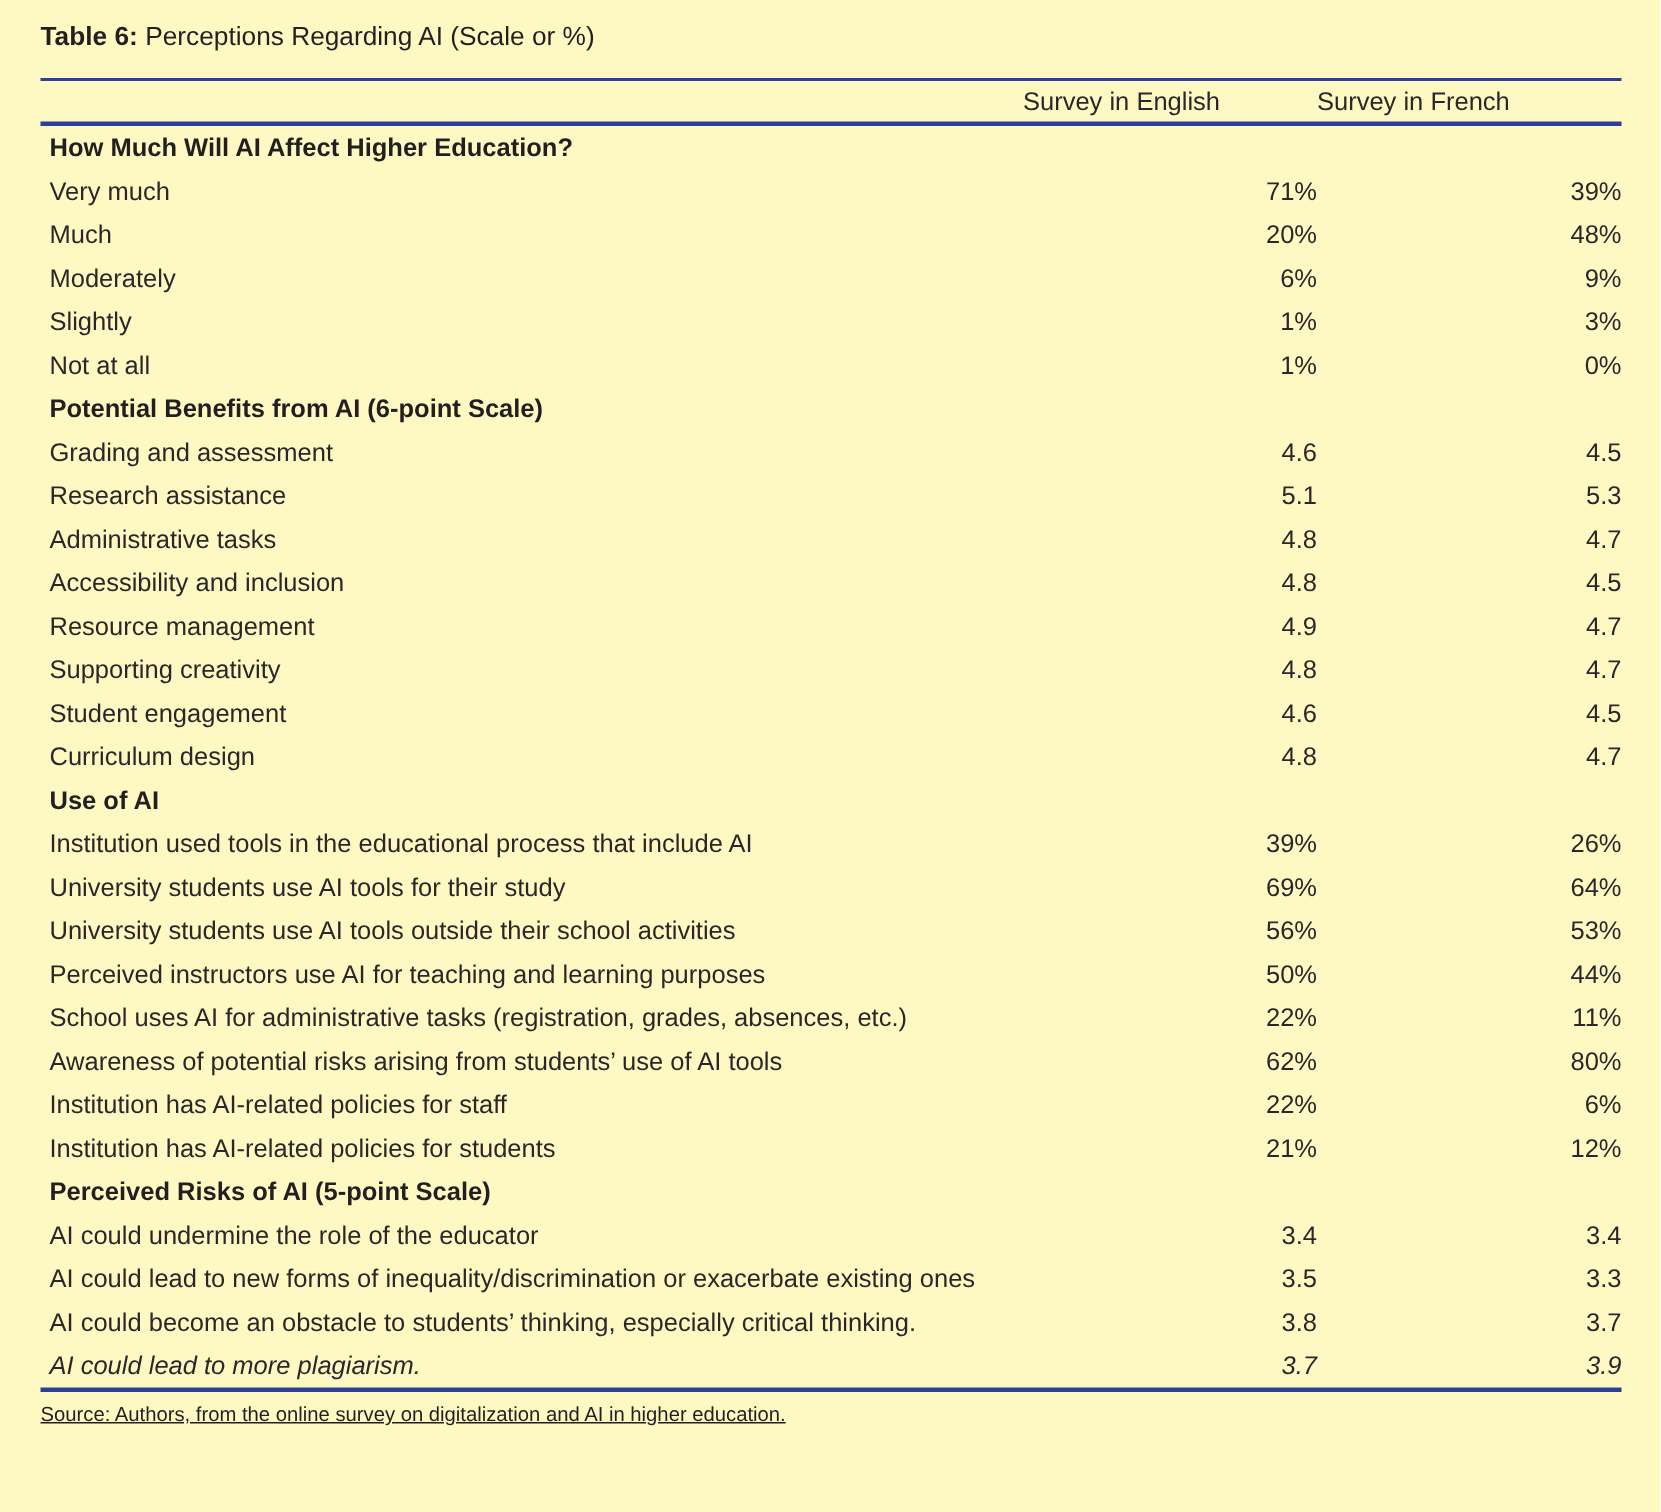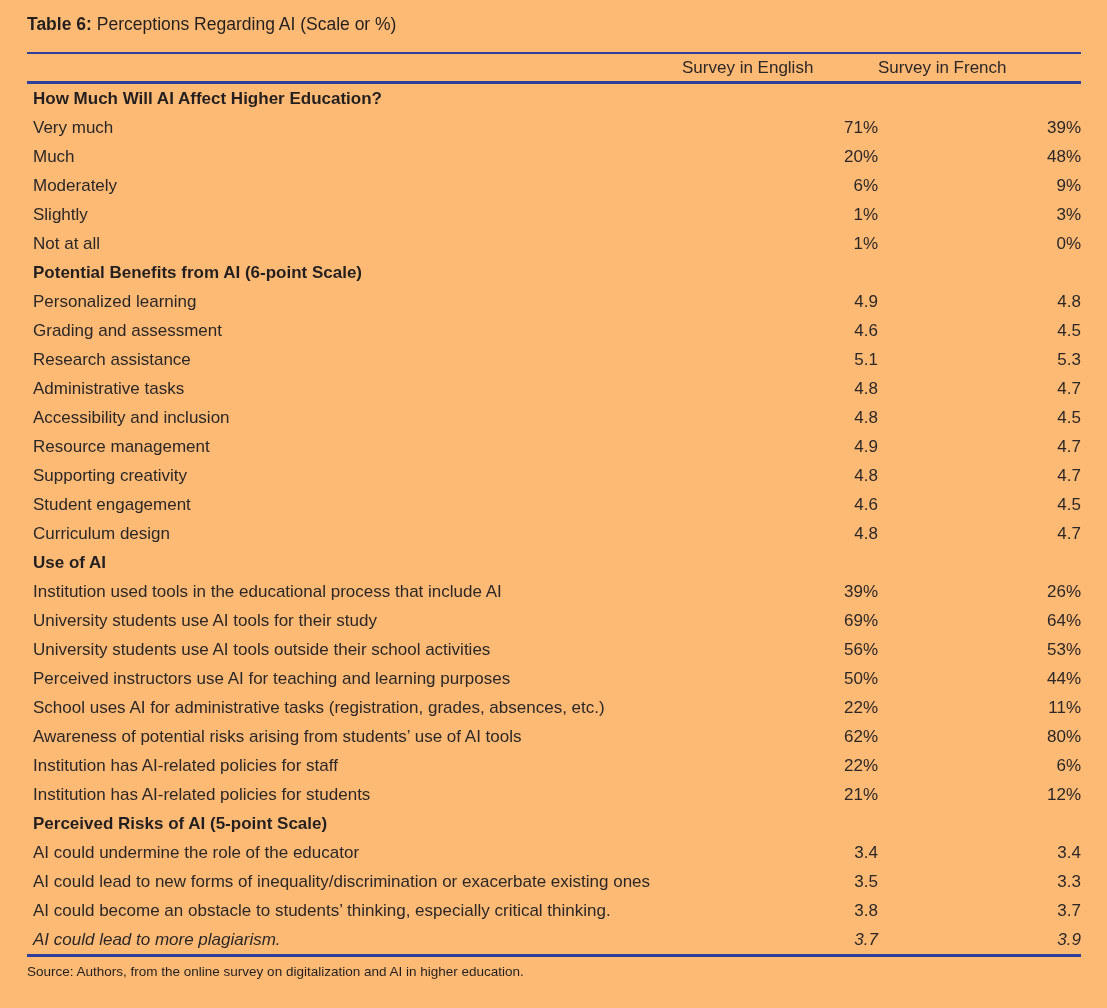"Table 6: Perceptions Regarding AI" .page { background: #fdba74 -> #fef9c3 }
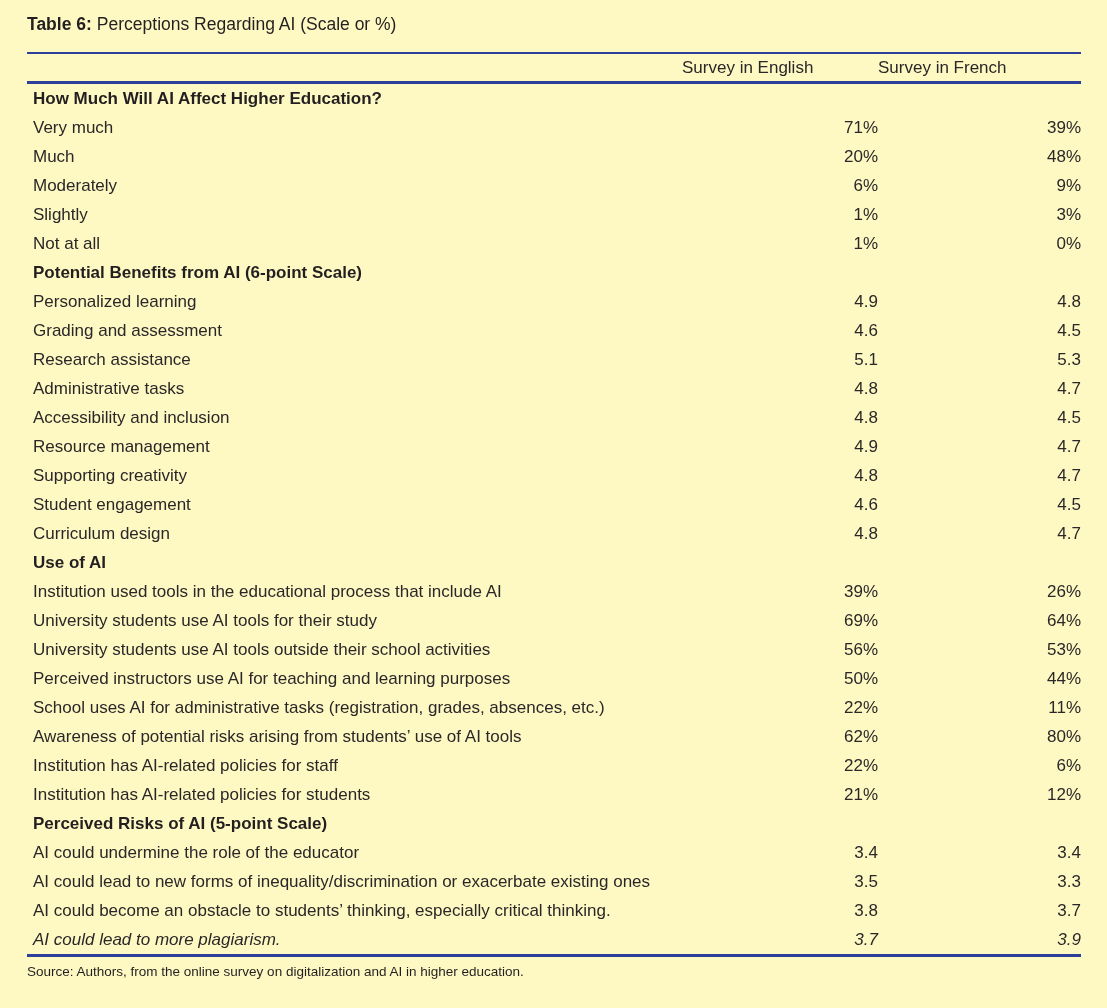"Personalized learning" tr { html: <tr> <td>Personalized learning</td> <td>4.9</td> <td>4.8</td> </tr> -> none }
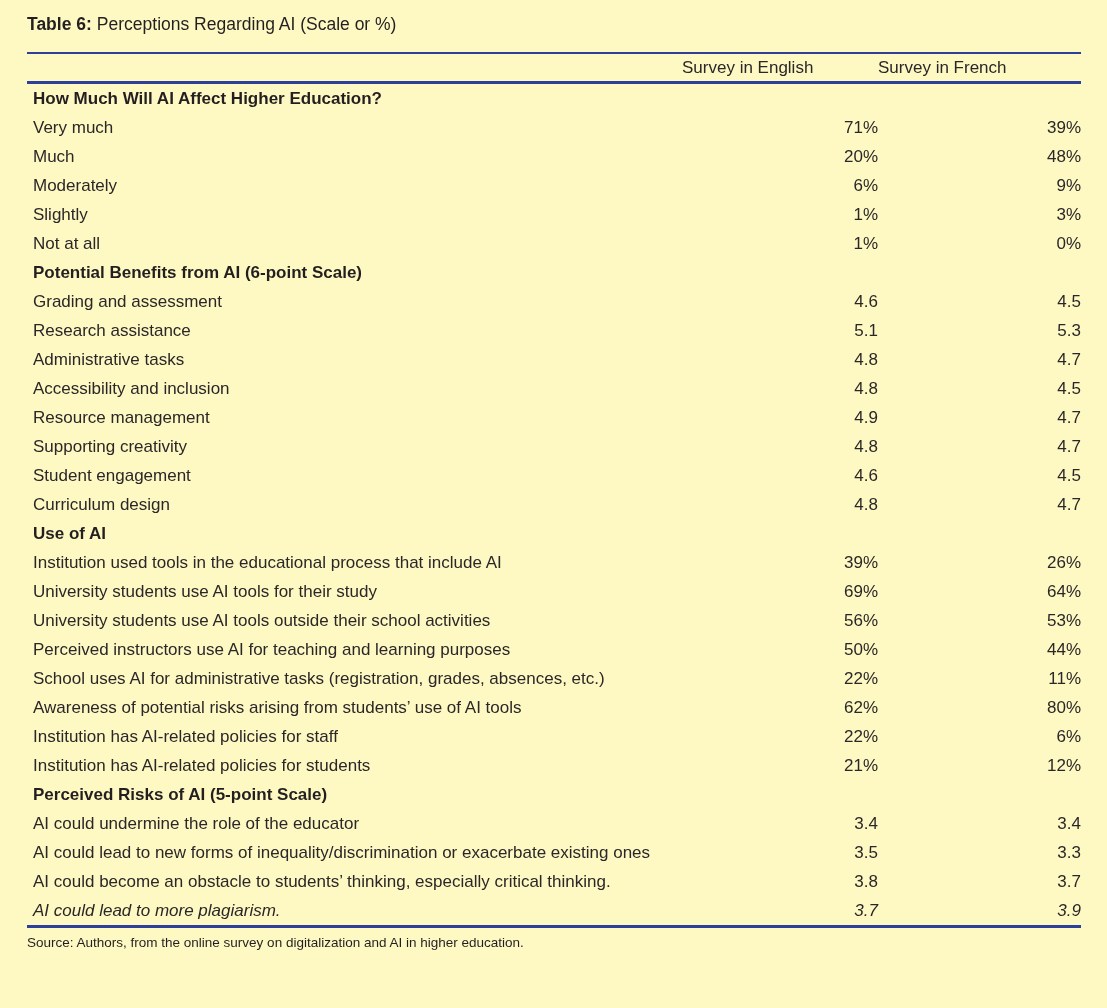"Source: Authors, from the online" .source-note { text-decoration: none -> underline }
